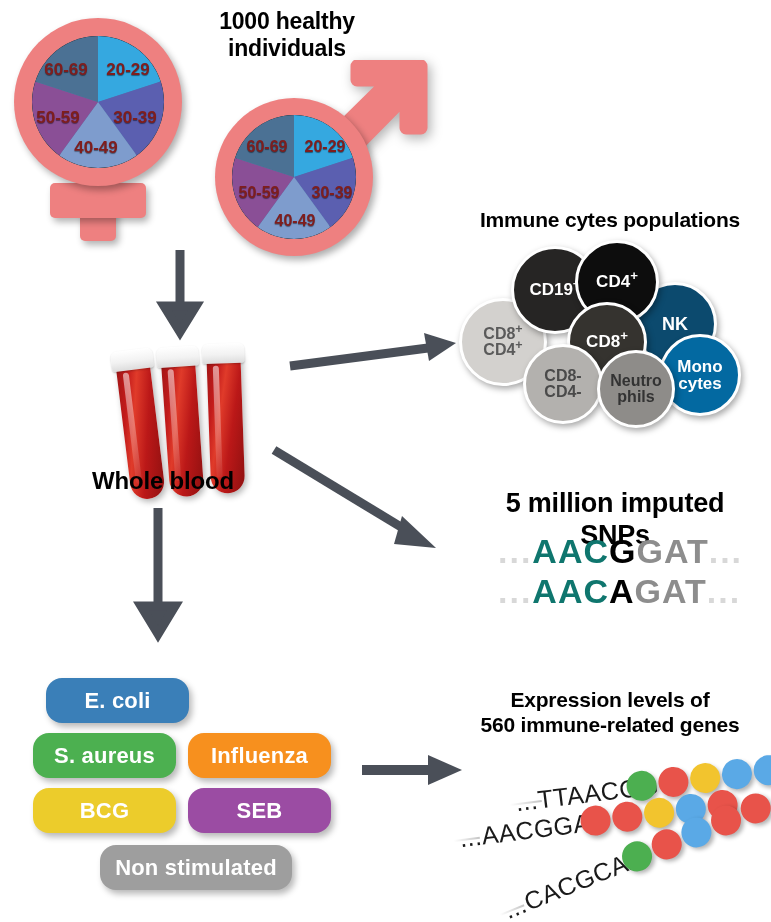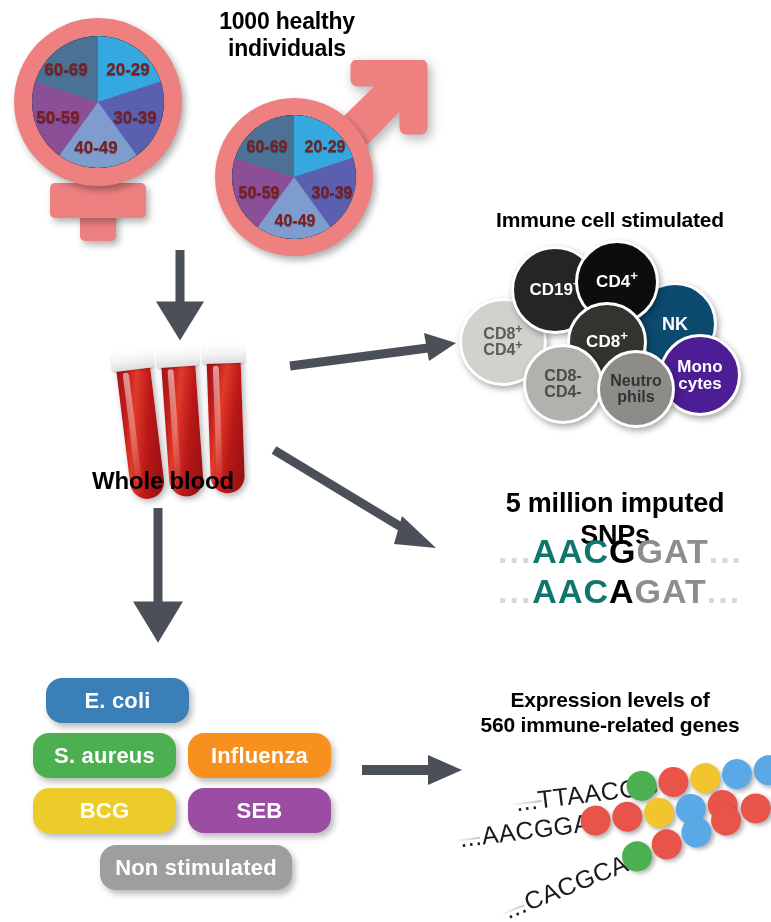"Immune cell stimulated" div.abs { text: cell stimulated -> cytes populations }
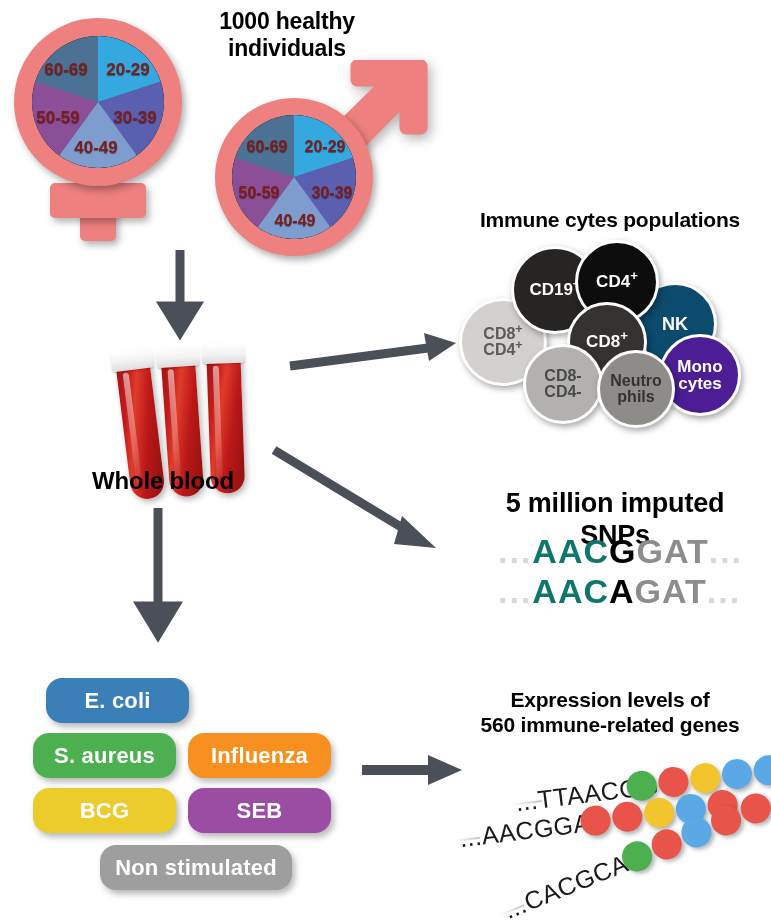"Mono" div.cell { background: #4c1d95 -> #0369a1 }
